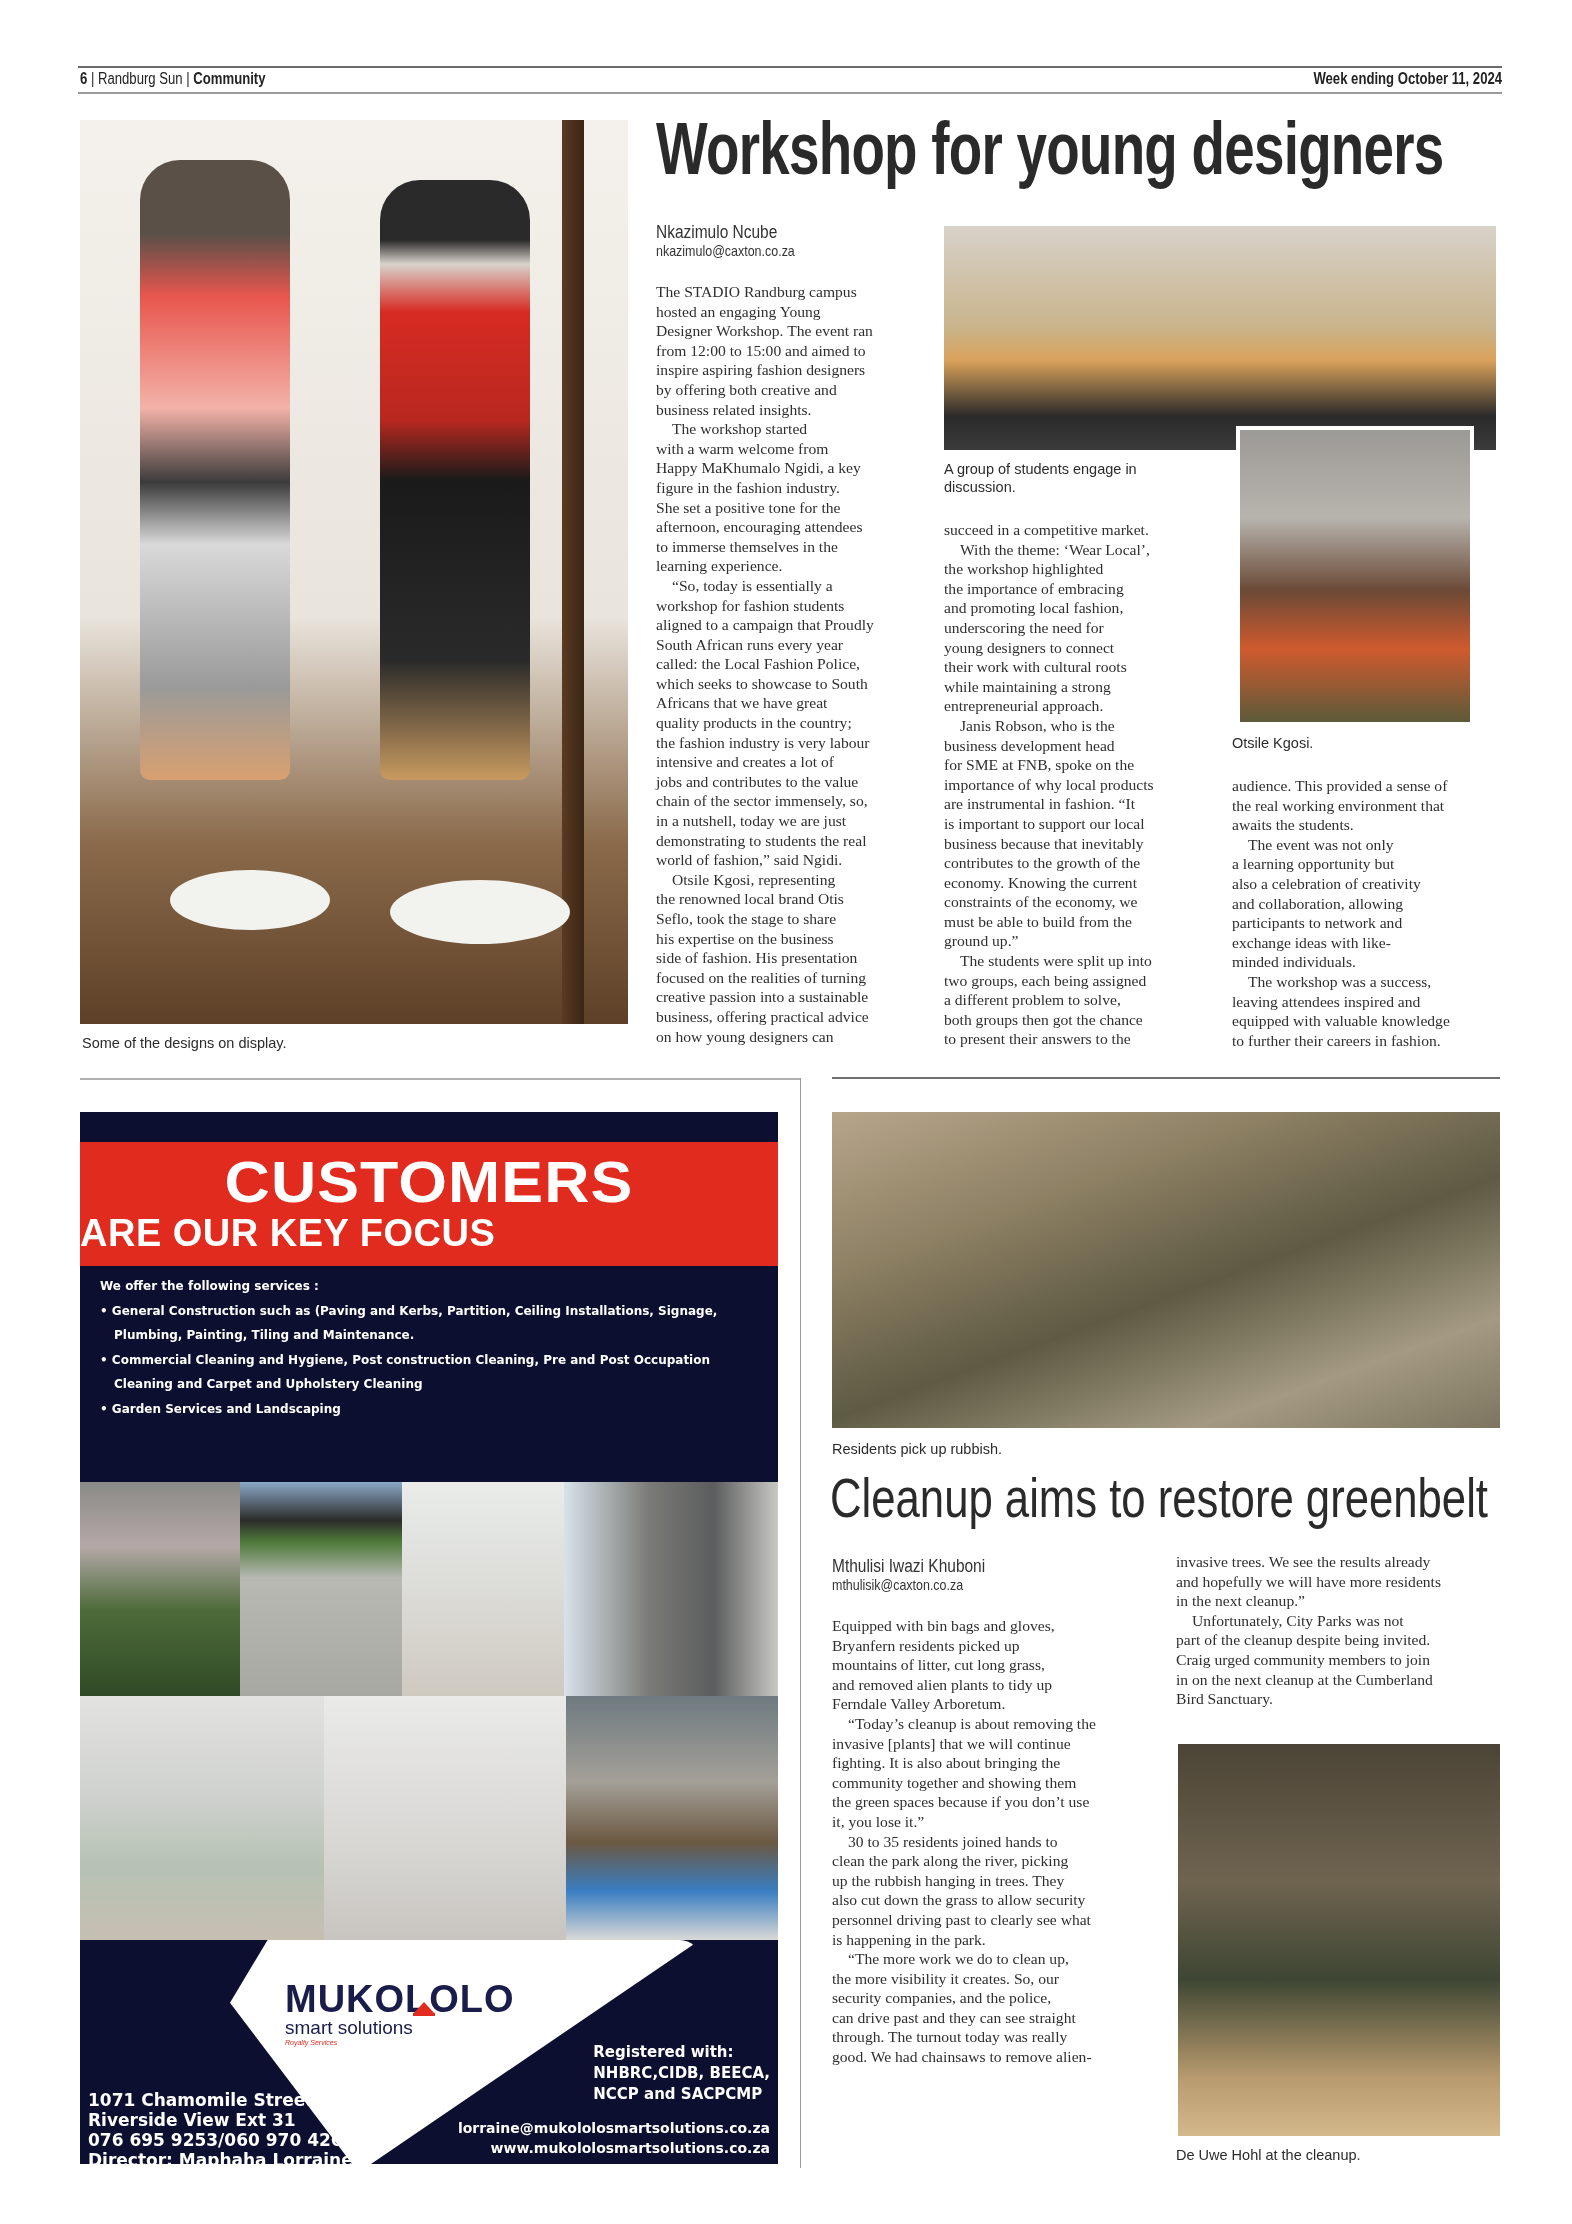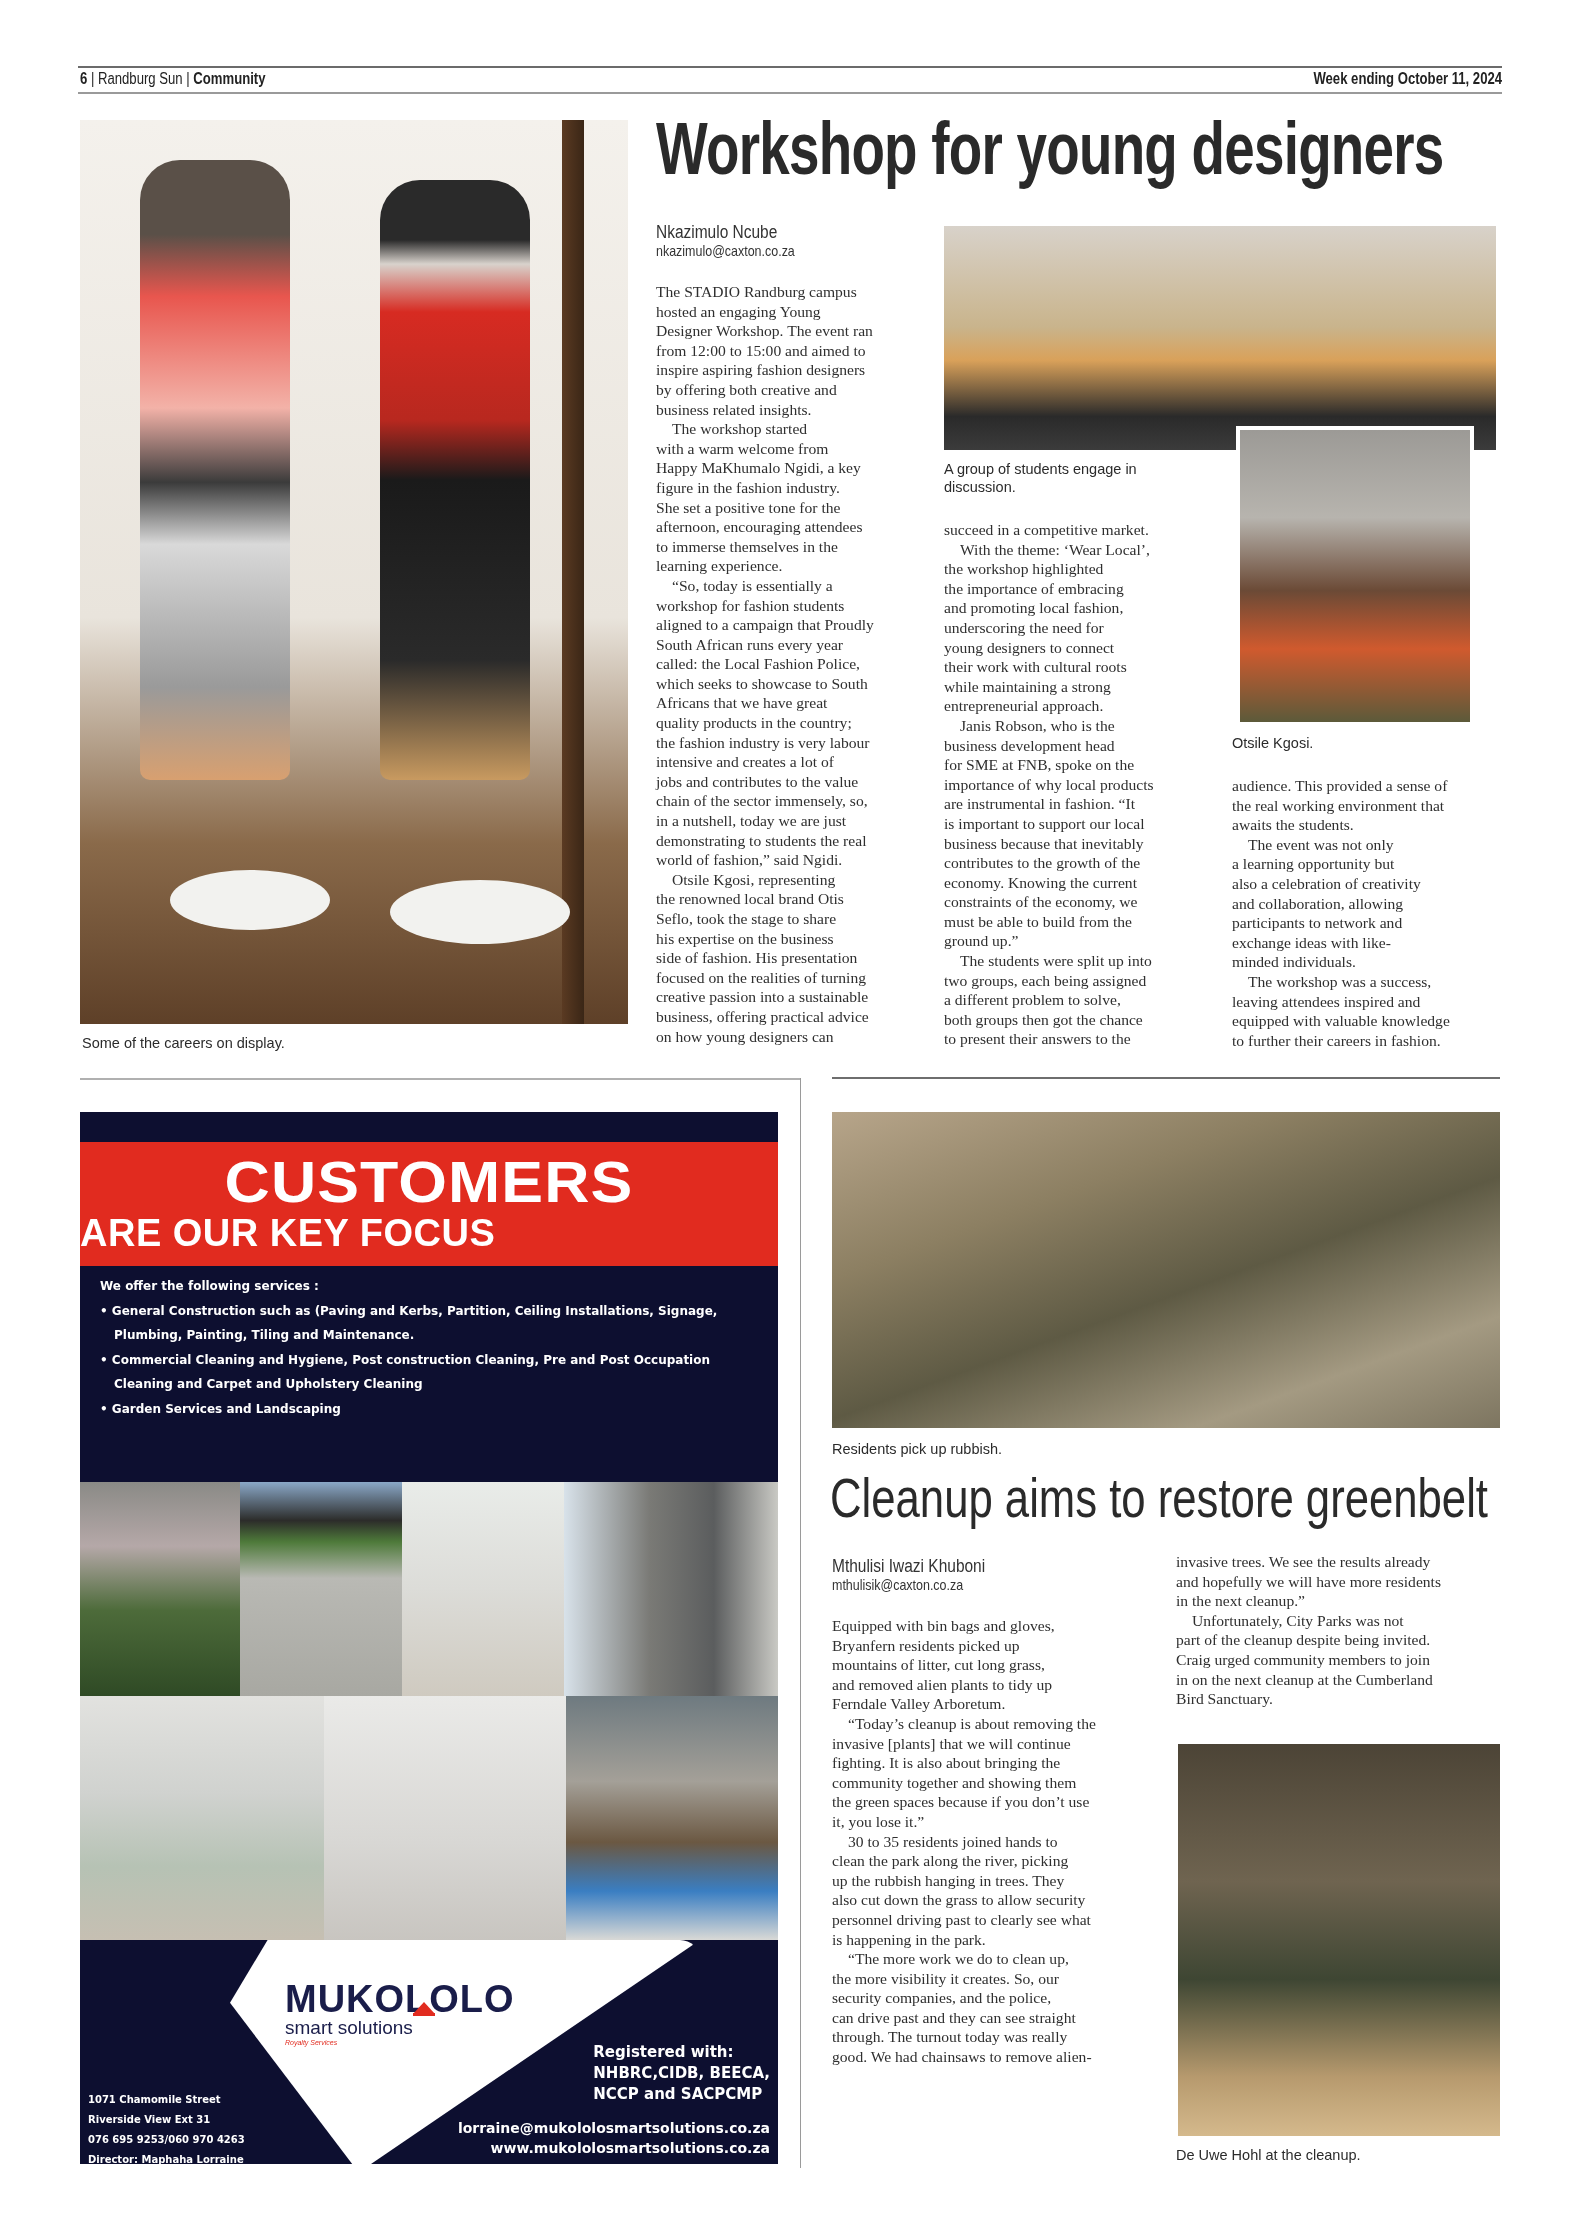"Some of the careers on" div.abs { text: careers -> designs }
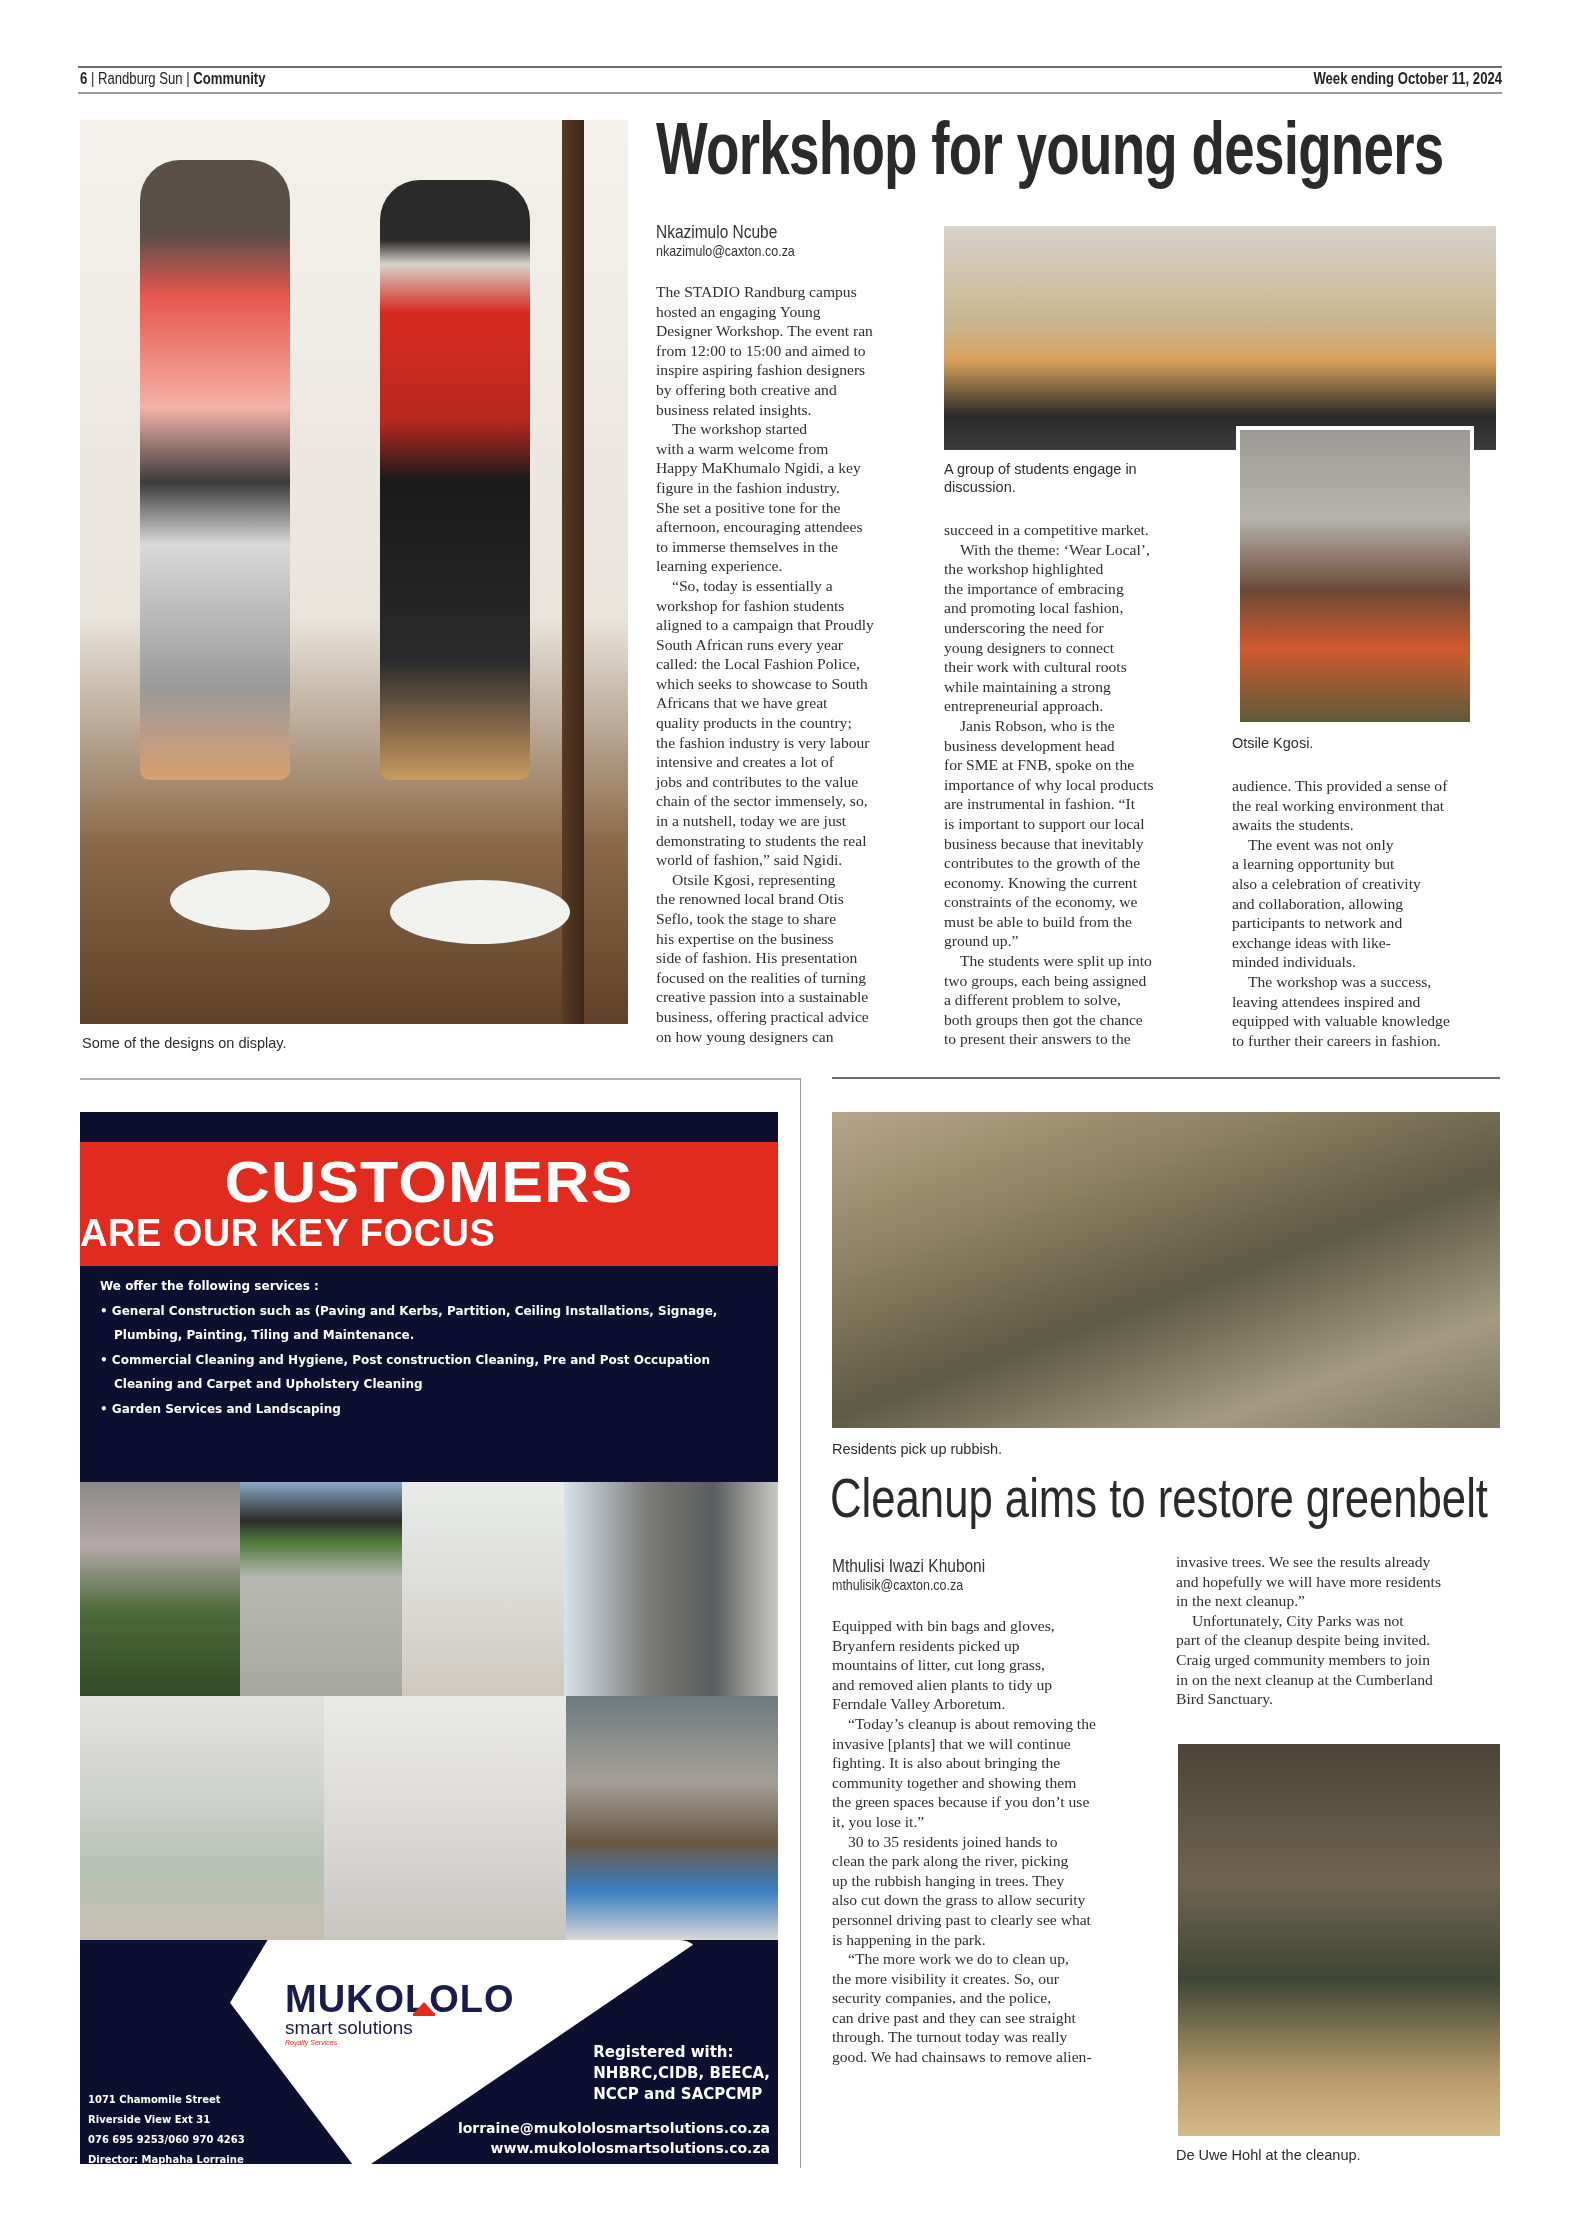"1071 Chamomile Street" .ad-contact { font-size: 10px -> 17px }
